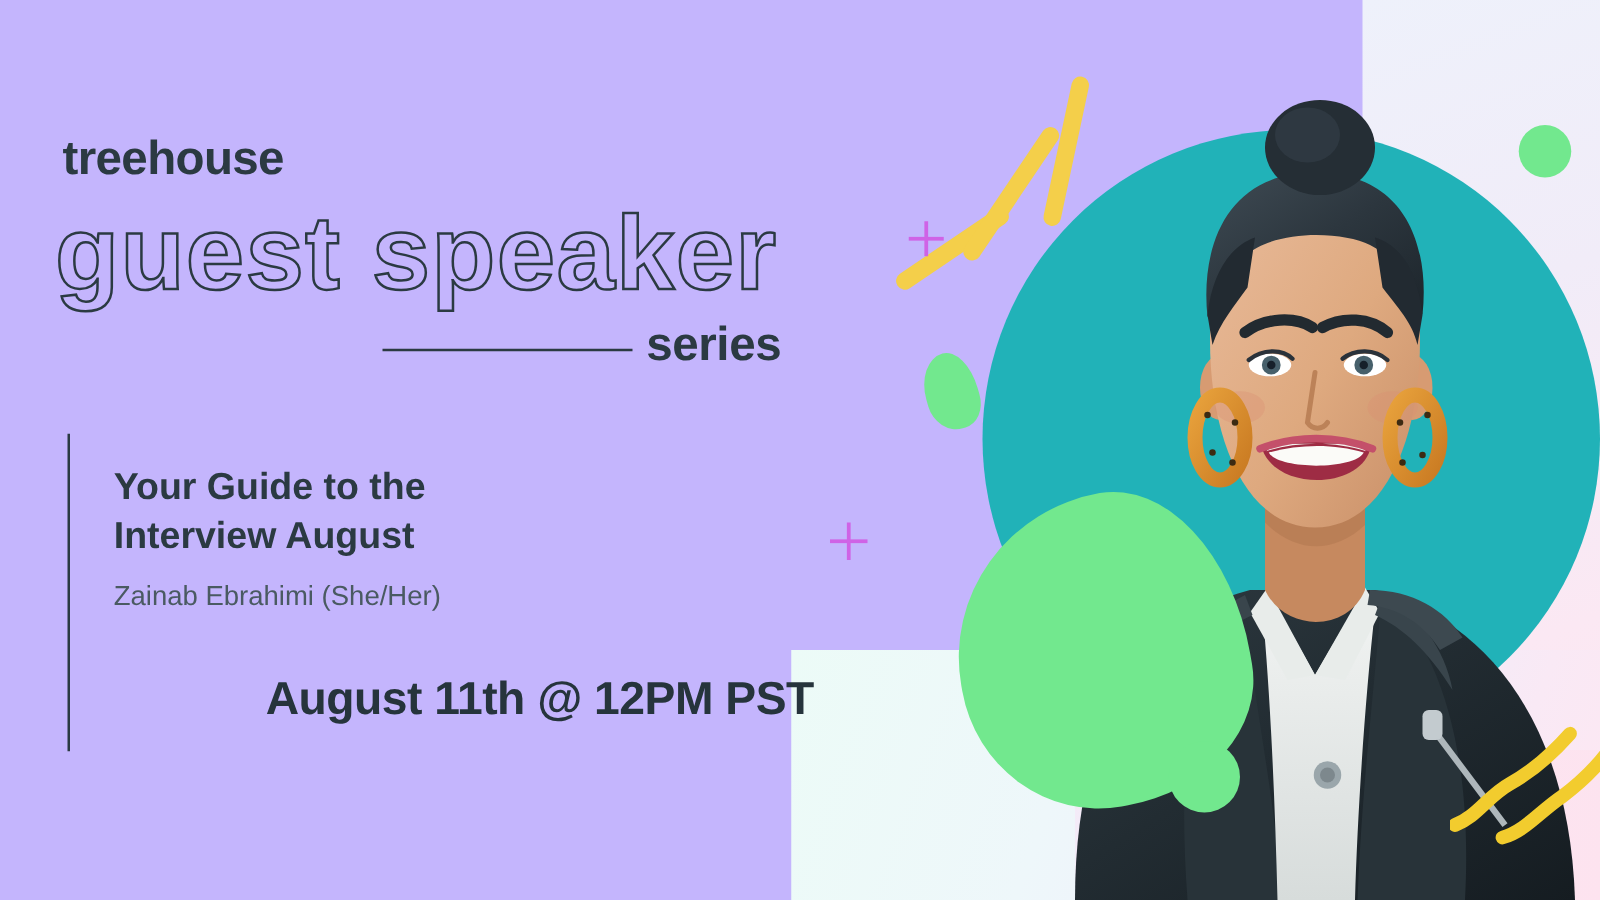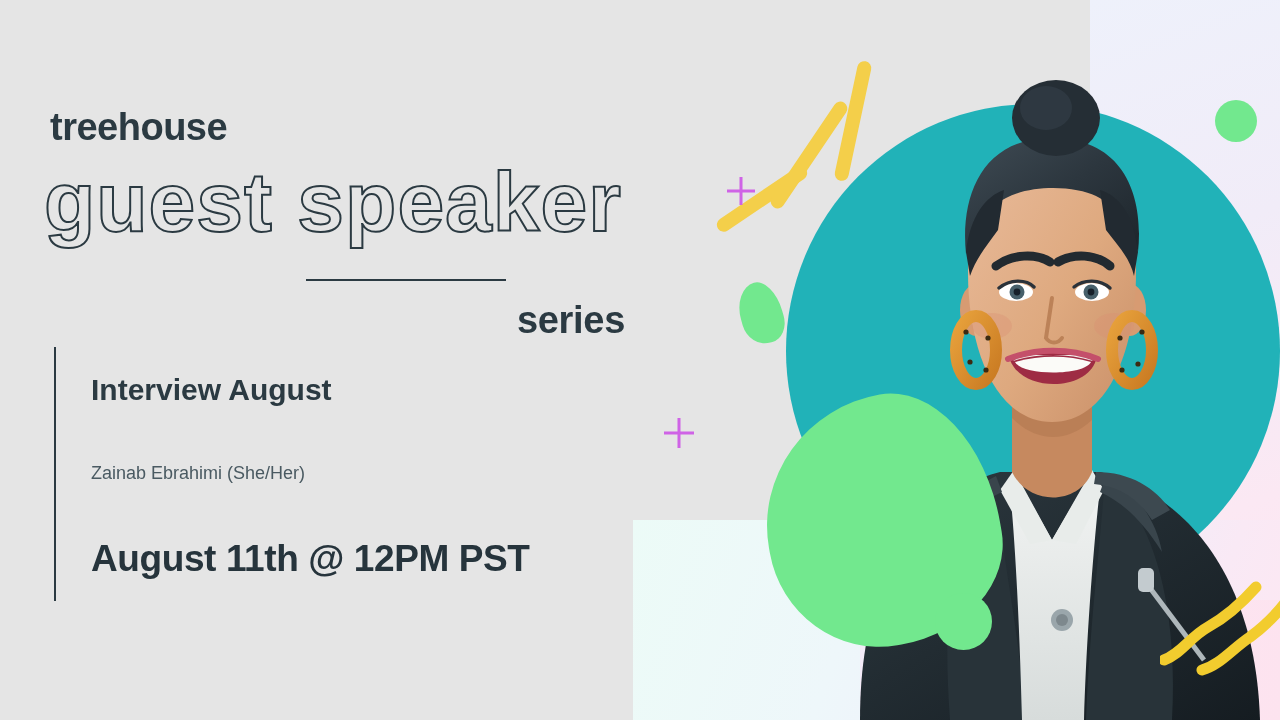"treehouse" #stage { background: #e5e5e5 -> #c4b5fd }
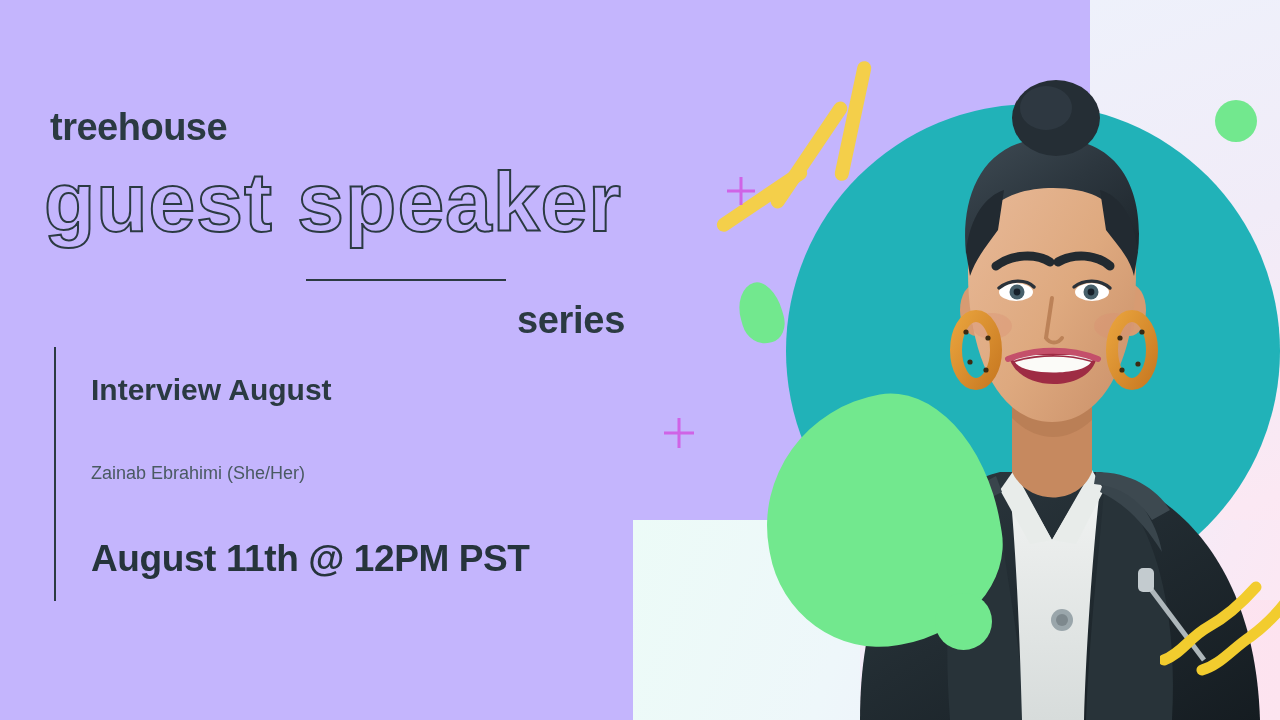"series" .series-word { margin-top: 44px -> none }
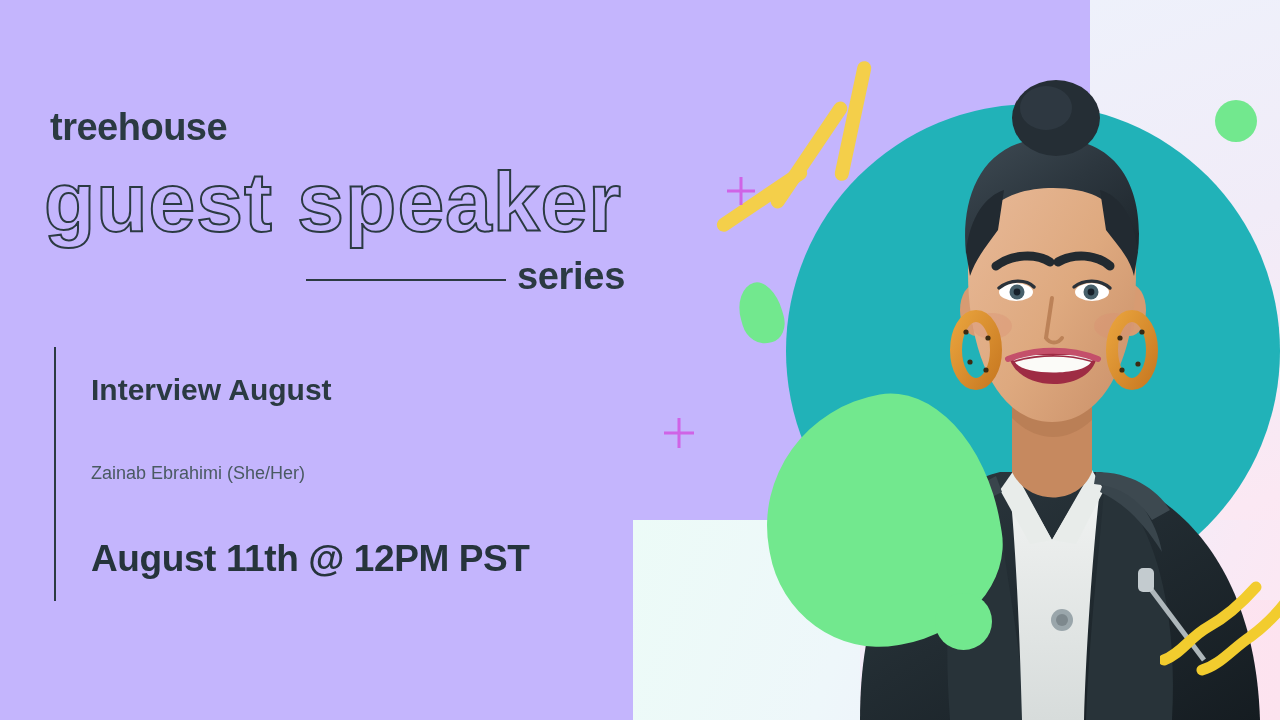"Your Guide to the" div { html: none -> <div>Your Guide to the</div> }
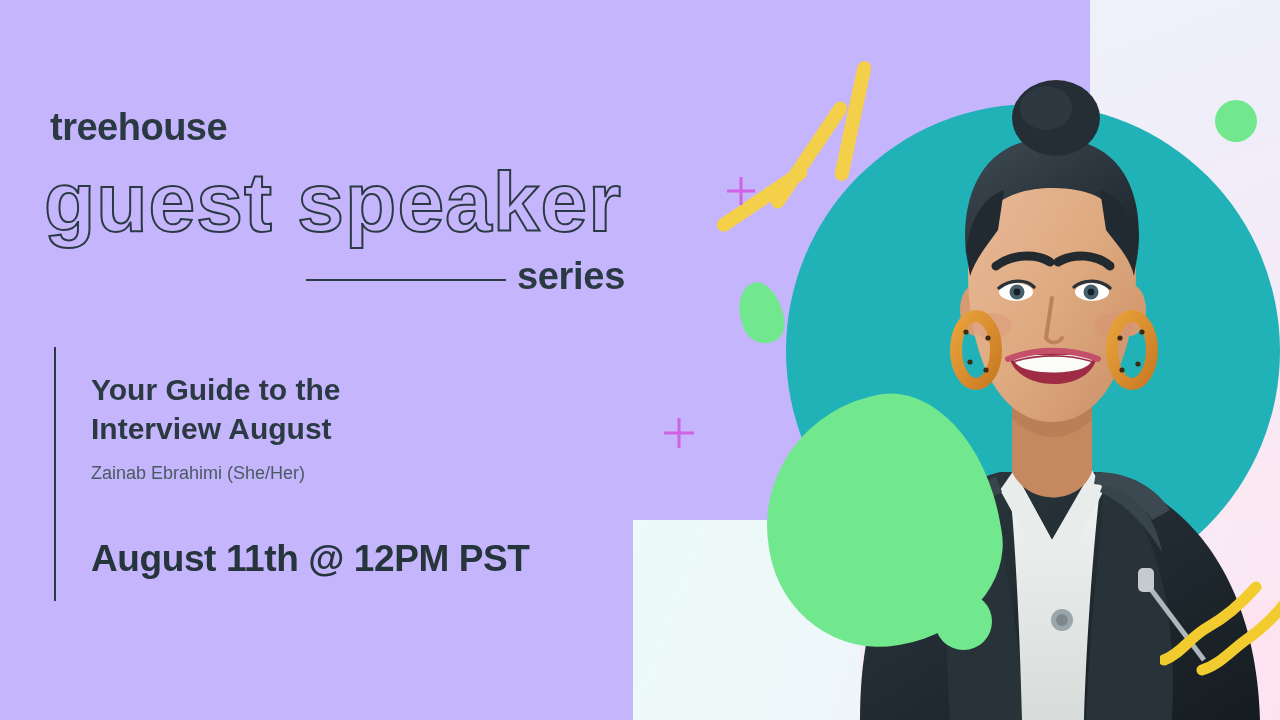"Zainab Ebrahimi (She/Her)" .speaker { font-size: 18px -> 22px }
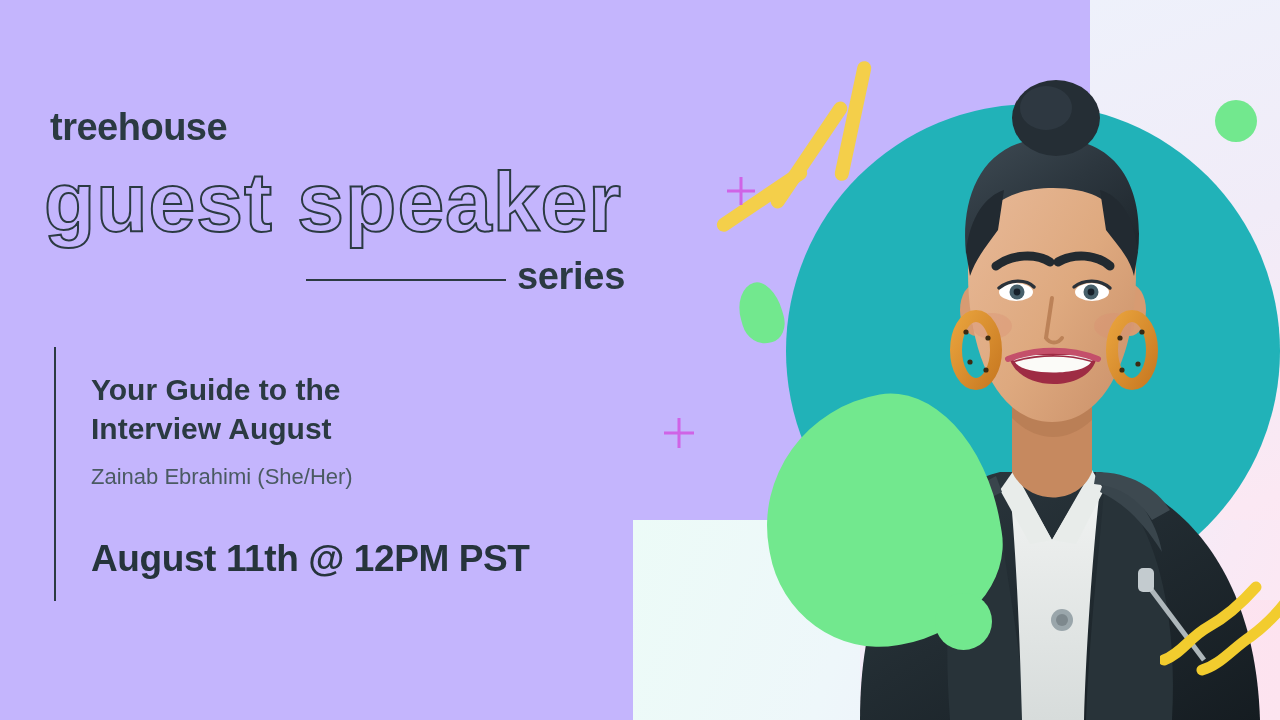"August 11th @ 12PM PST" .datetime { text-align: none -> right }
